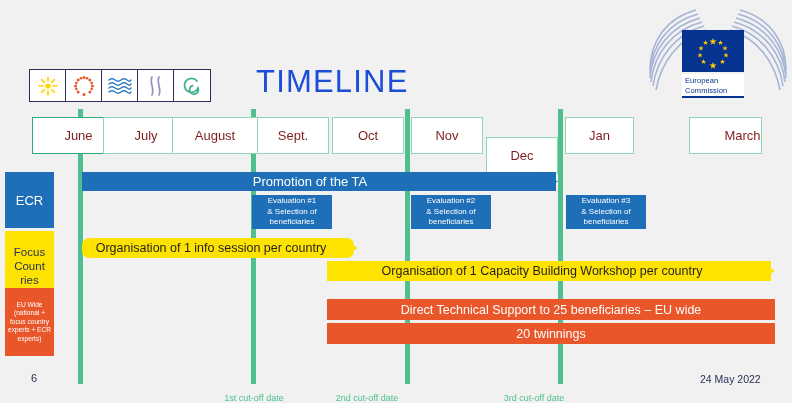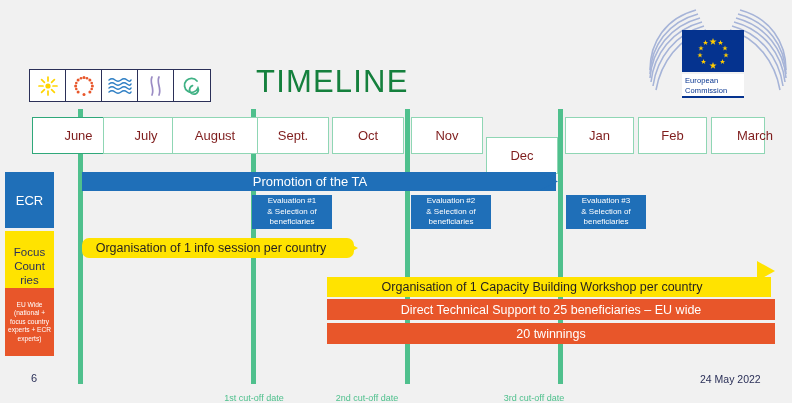"TIMELINE" .title { color: #15803d -> #1d4ed8 }
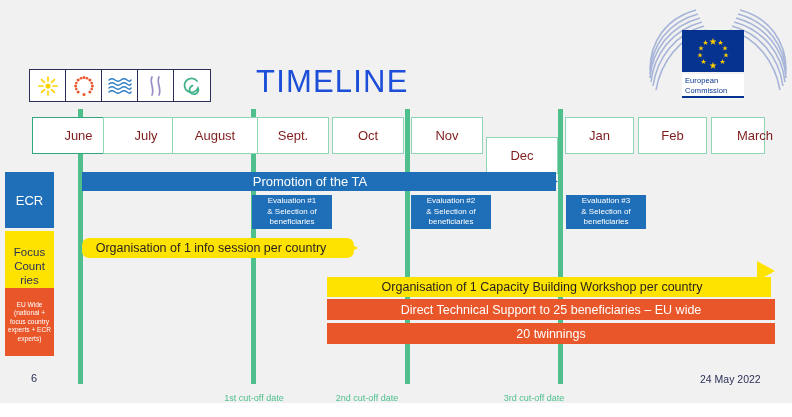"Feb" div.month { html: <div>Feb</div> -> none }
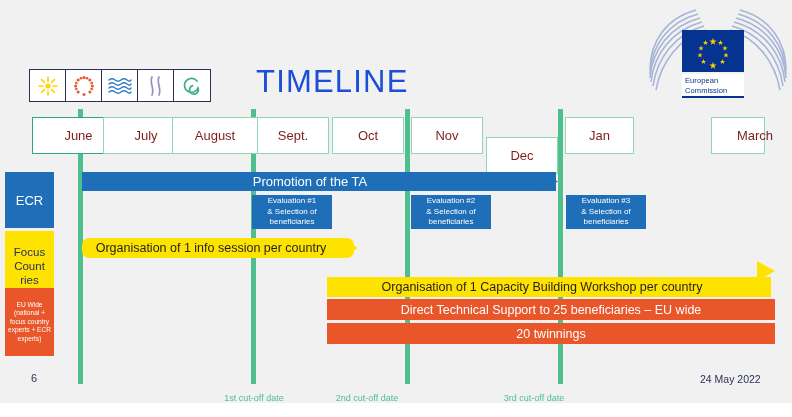"March" div.month { left: 711px -> 689px; width: 54px -> 73px }
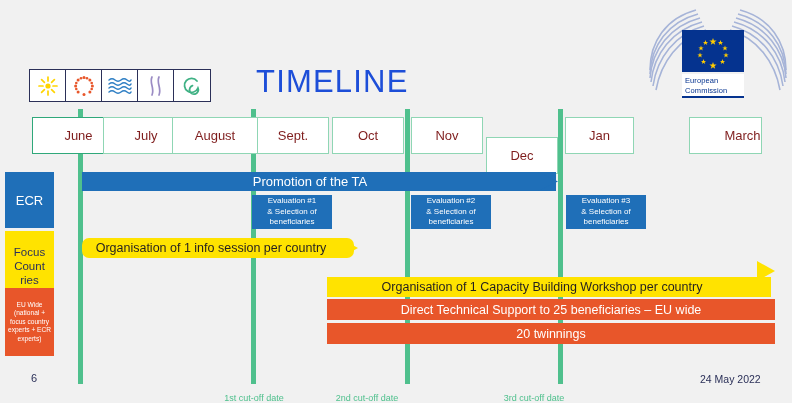"Organisation of 1 Capacity Building" .bar-cbw { margin-top: 16px -> none }
